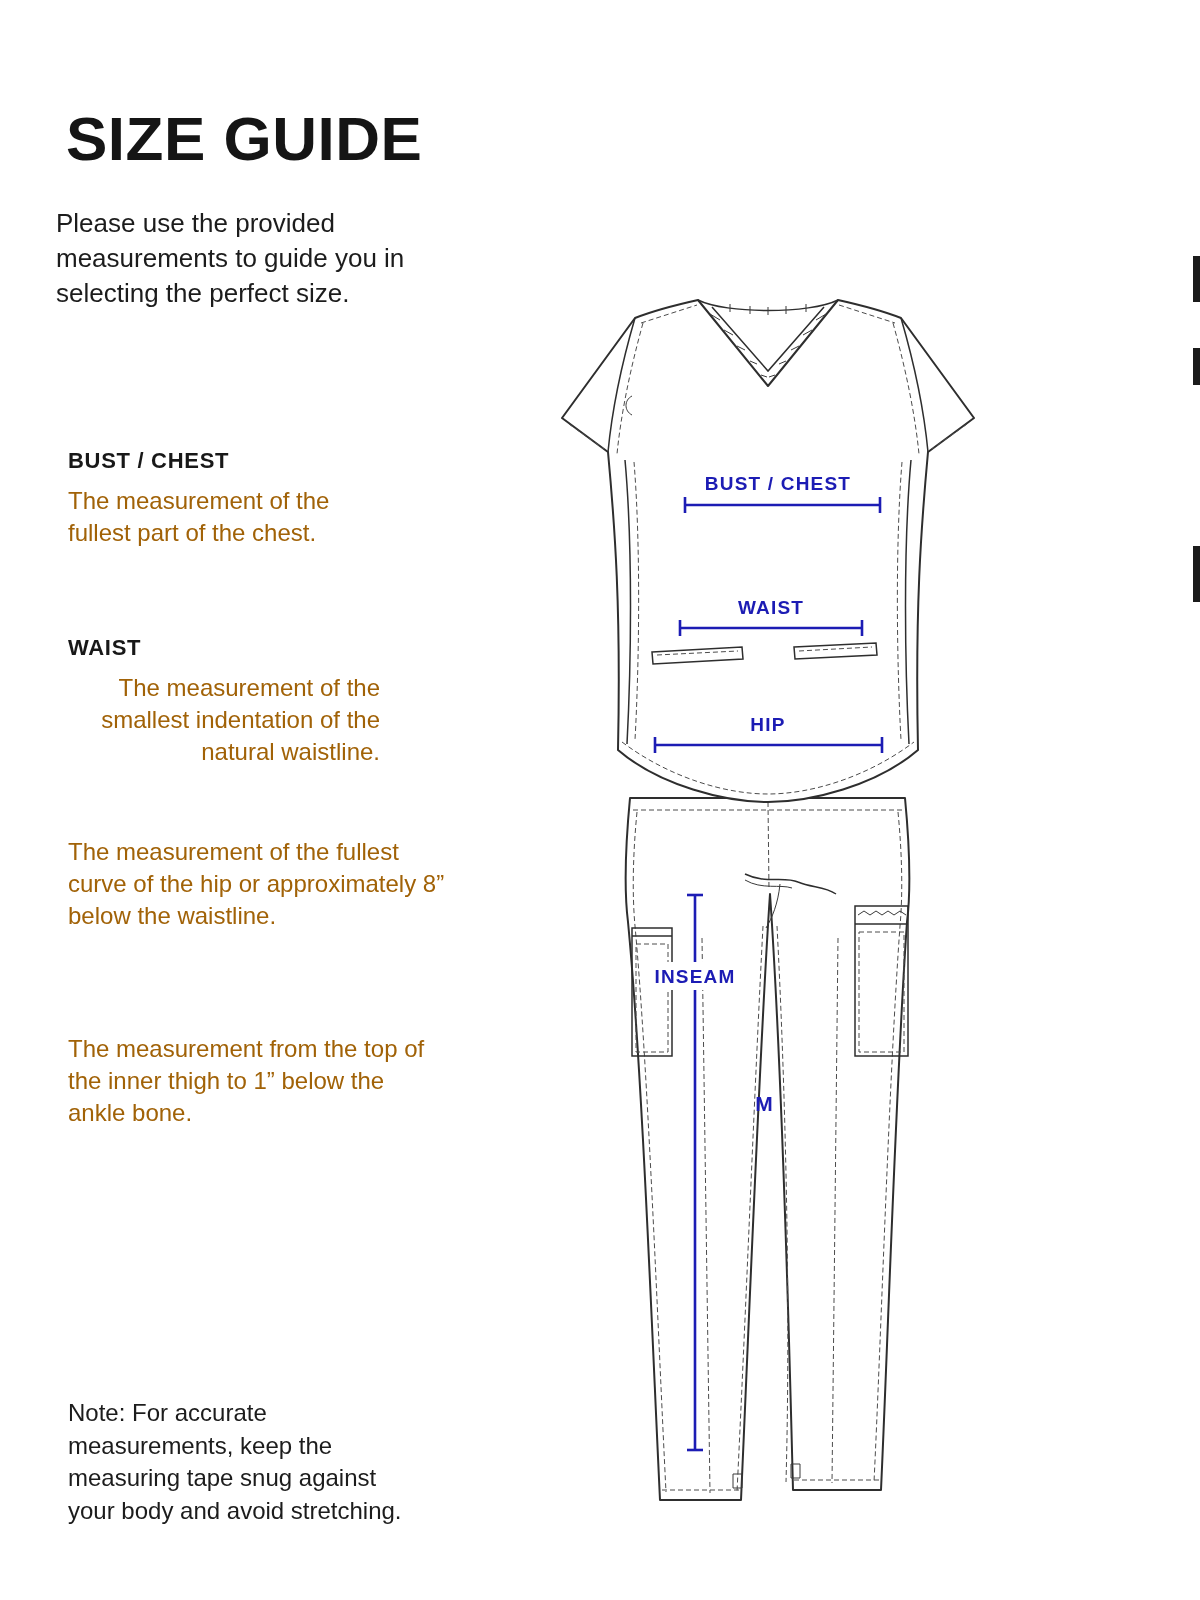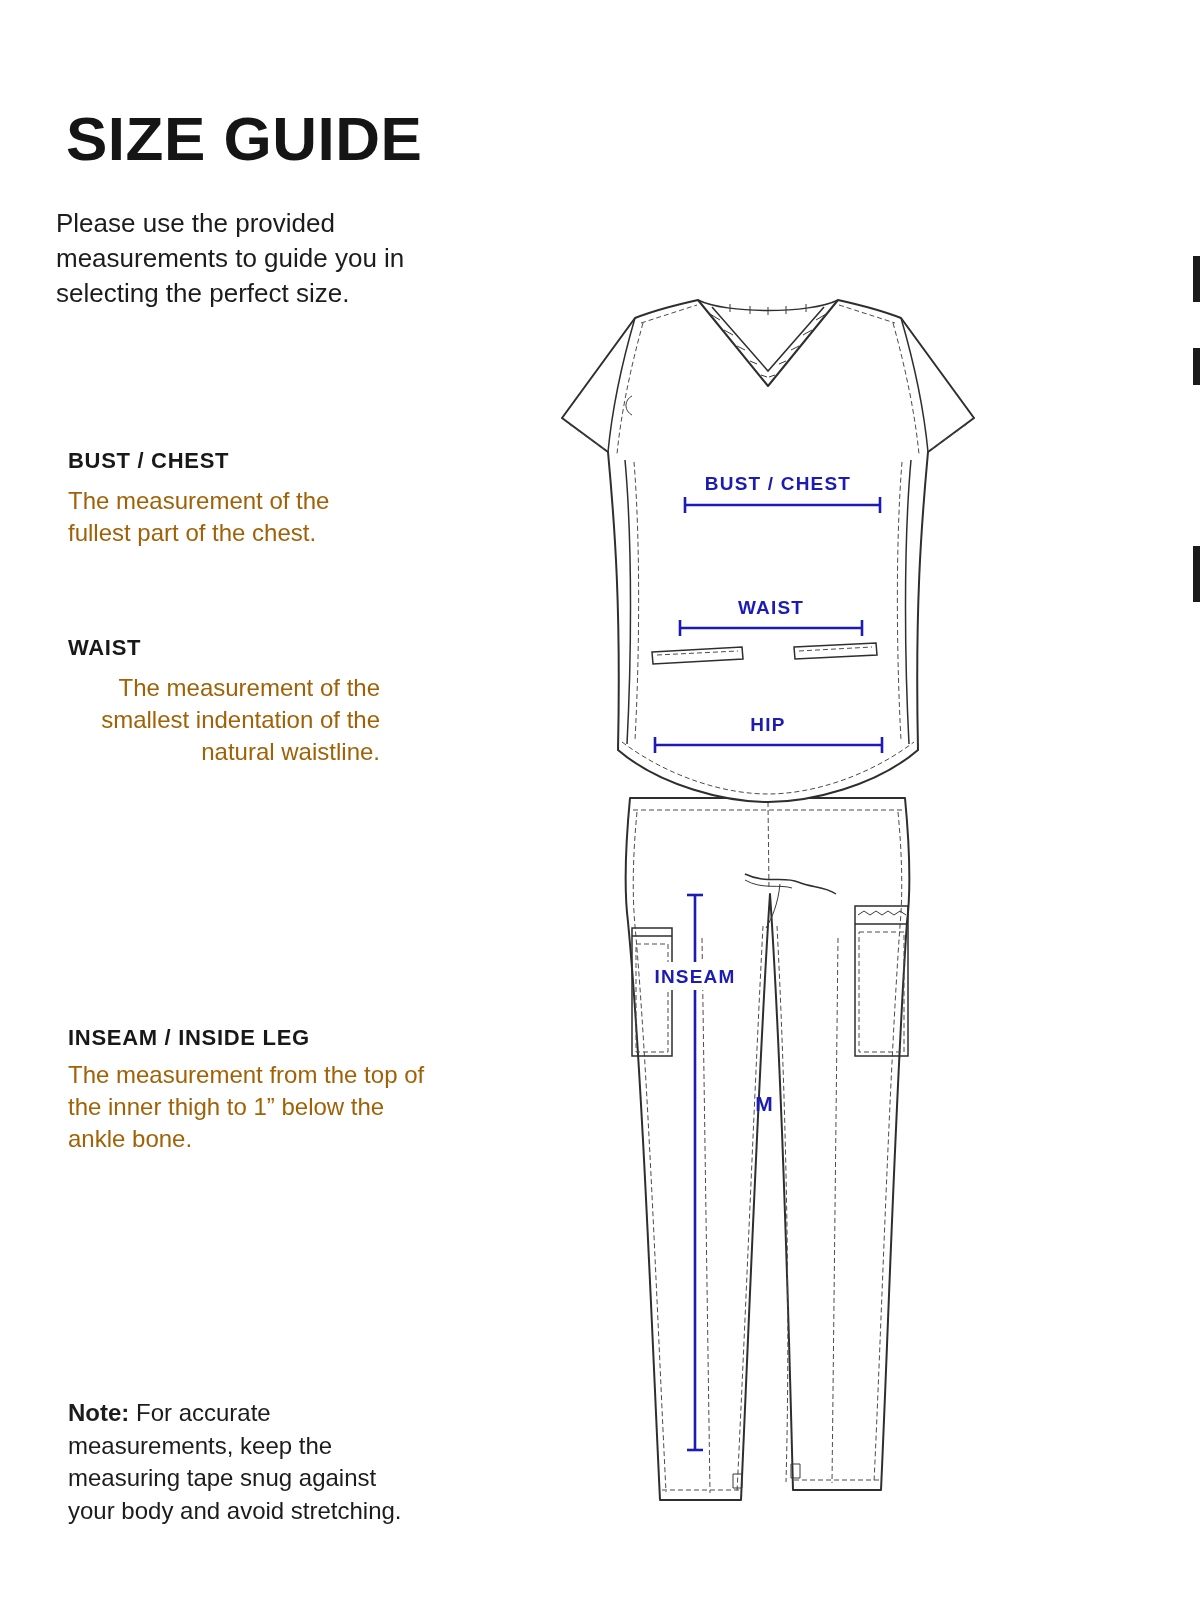"The measurement of the fullest curve" p { html: none -> <p>The measurement of the fullest curve of the hip or approximately 8” below the waistline.</p> }
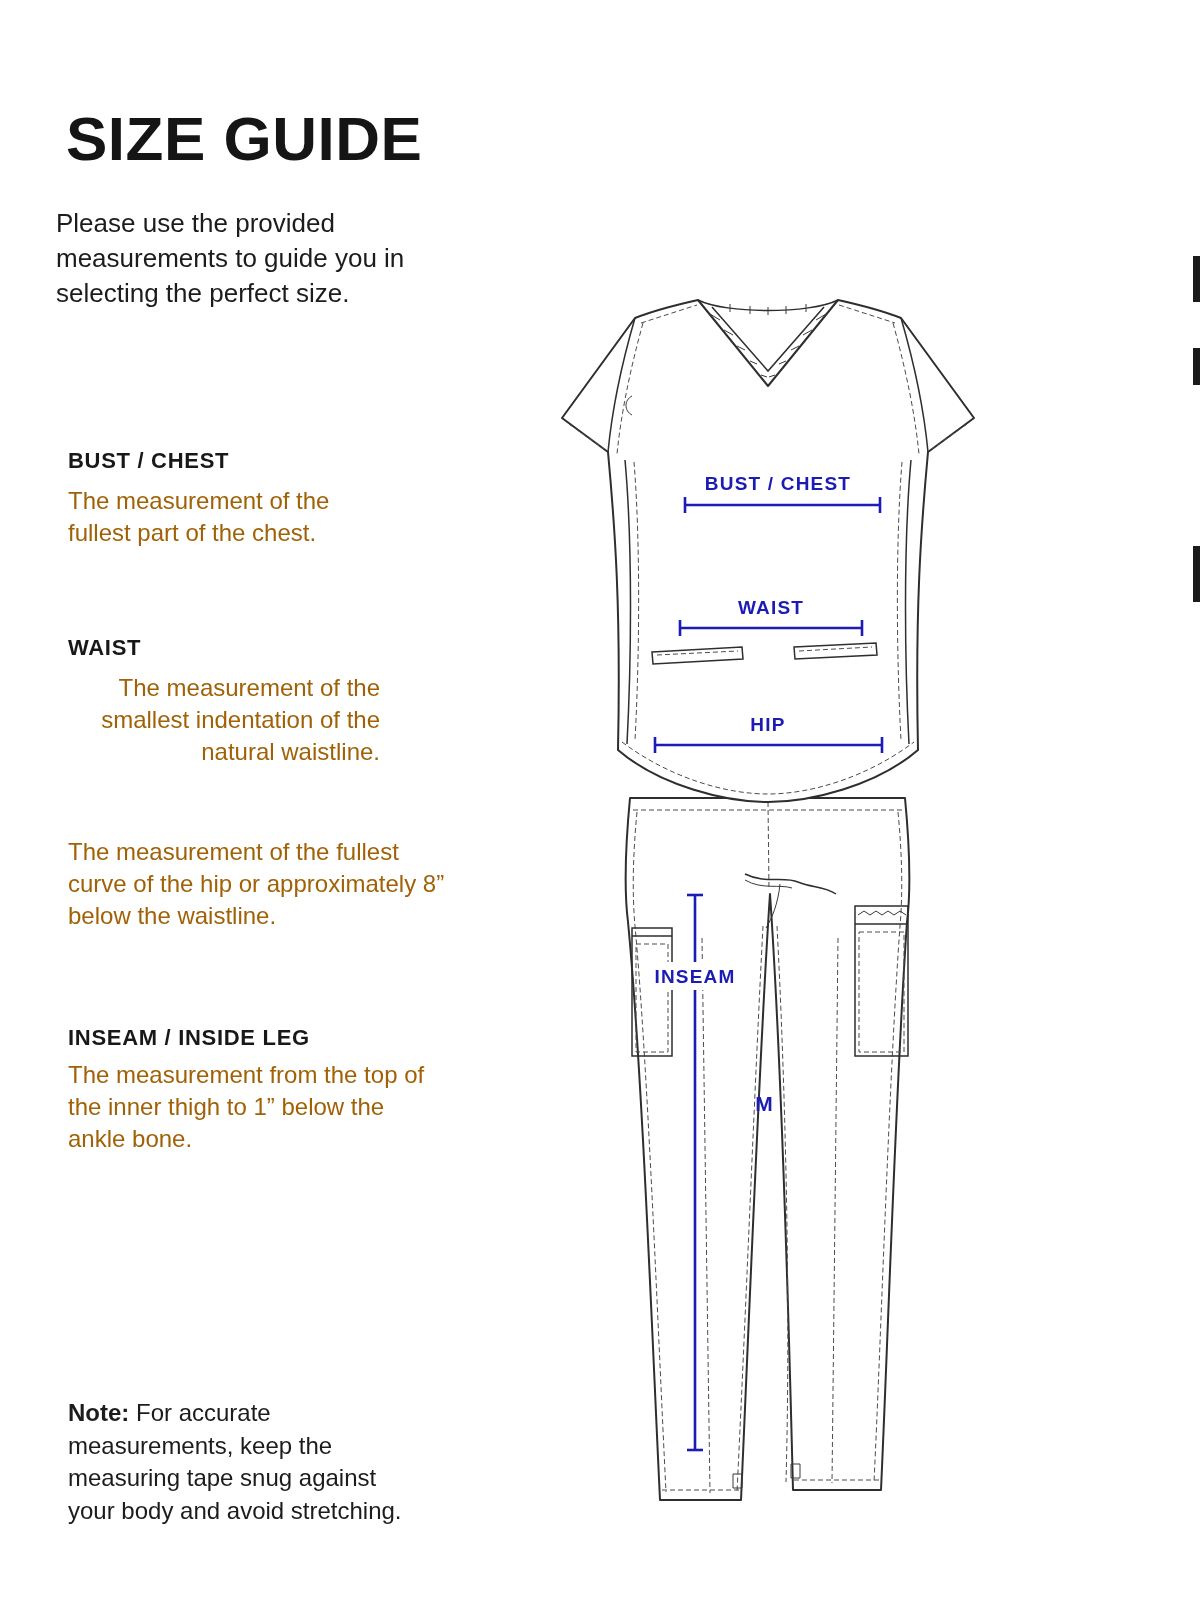"INSEAM / INSIDE LEG" h3 { html: <h3>INSEAM / INSIDE LEG</h3> -> none }
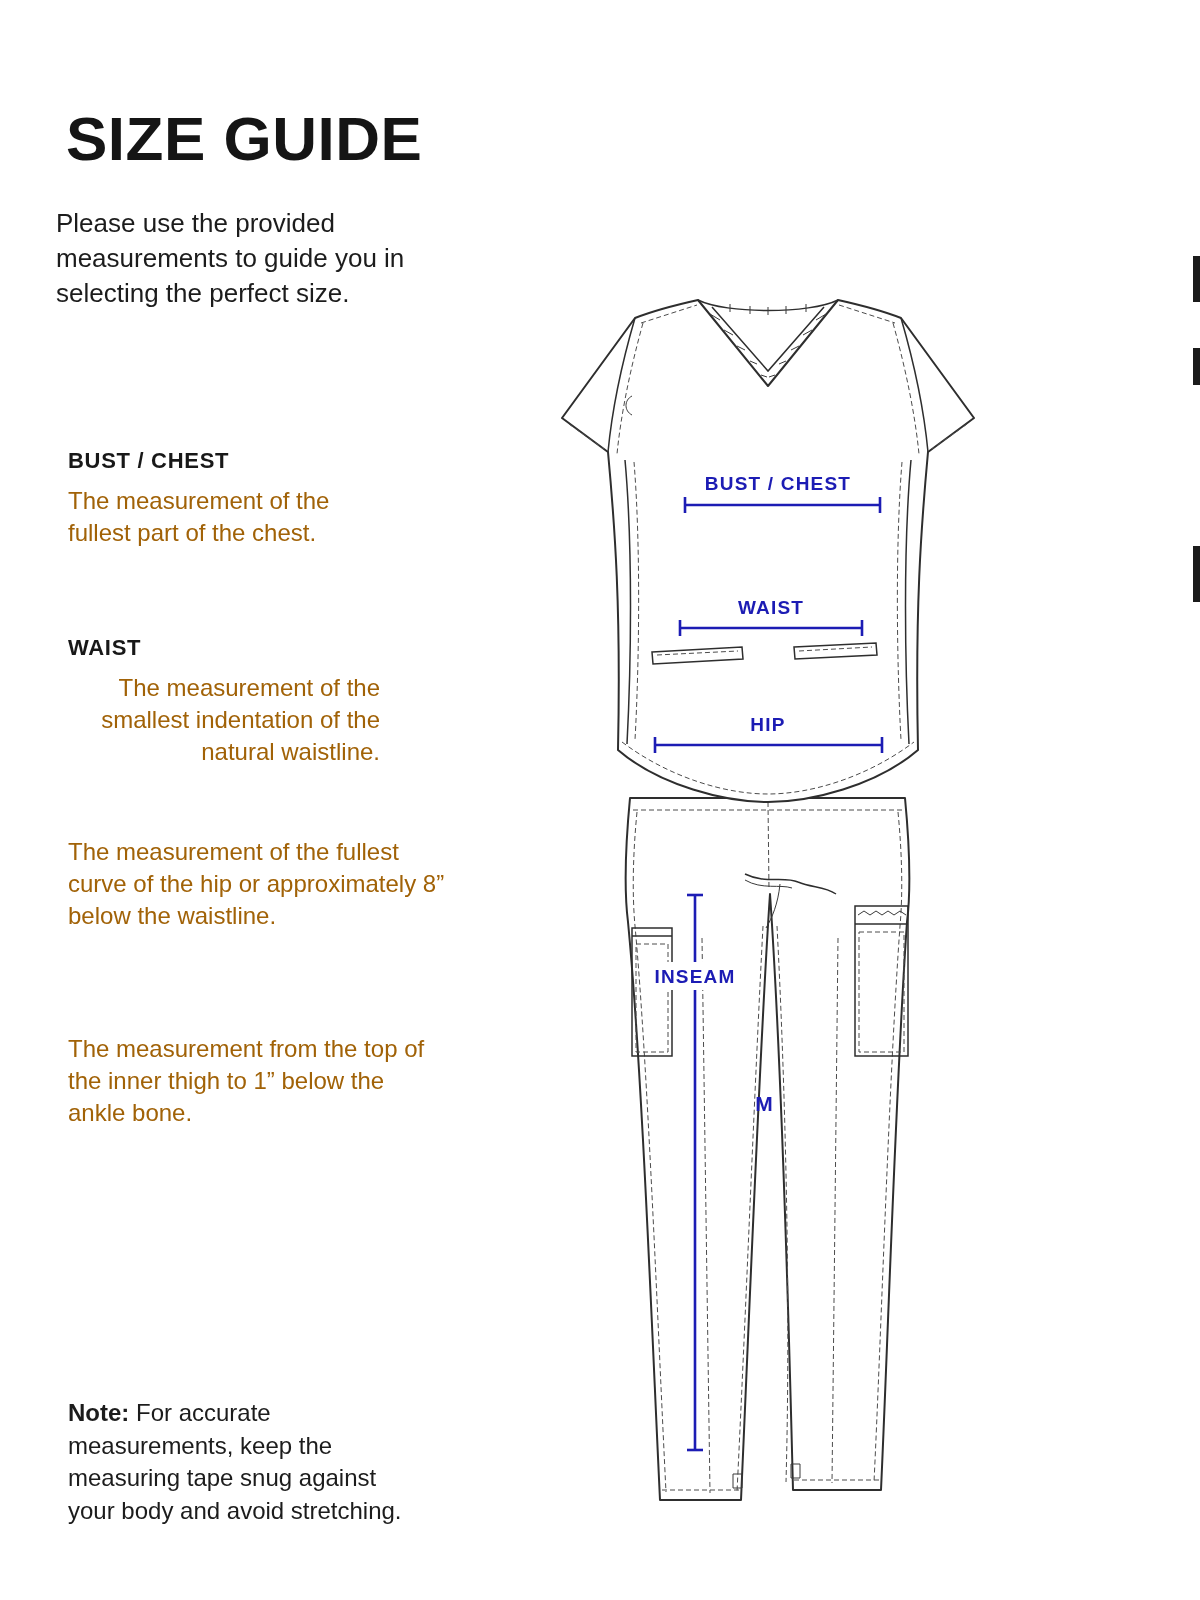"Note:" .note b { font-weight: 700 -> 400 }
